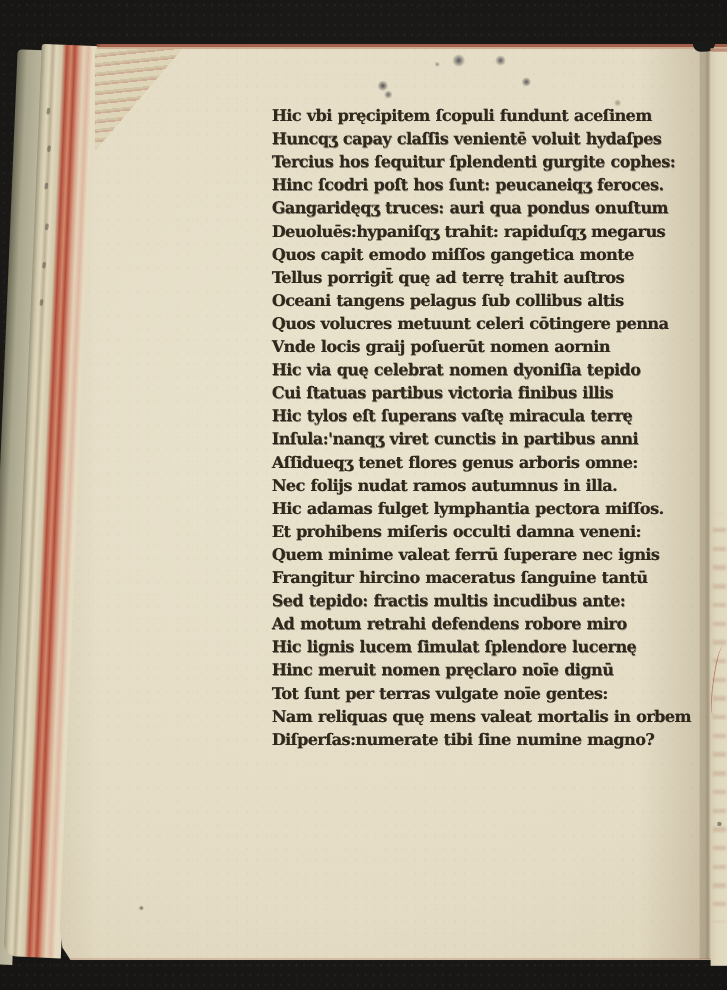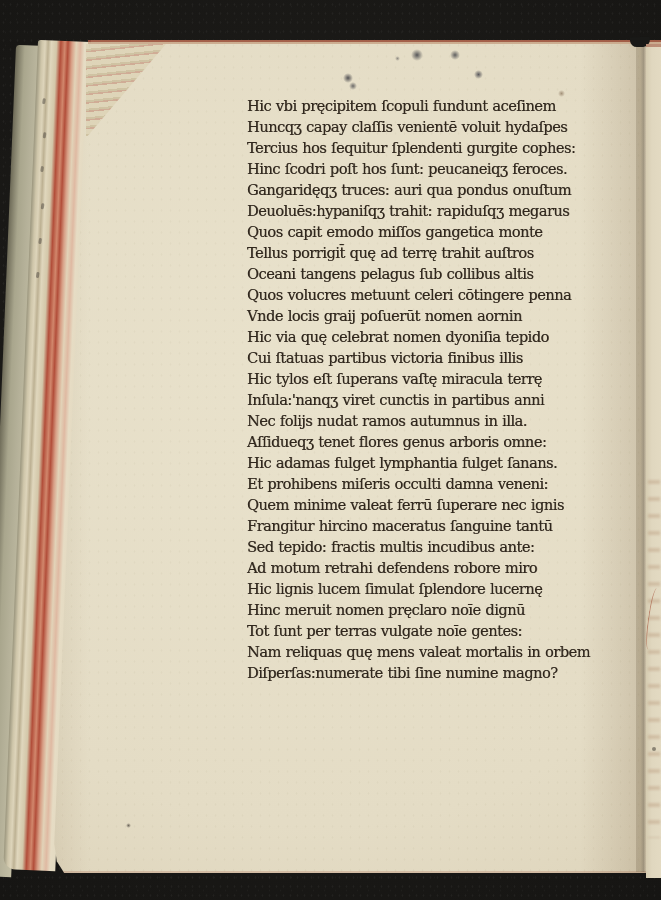"Hic vbi pręcipitem ſcopuli fundunt" .text-block p { font-weight: 400 -> 700 }
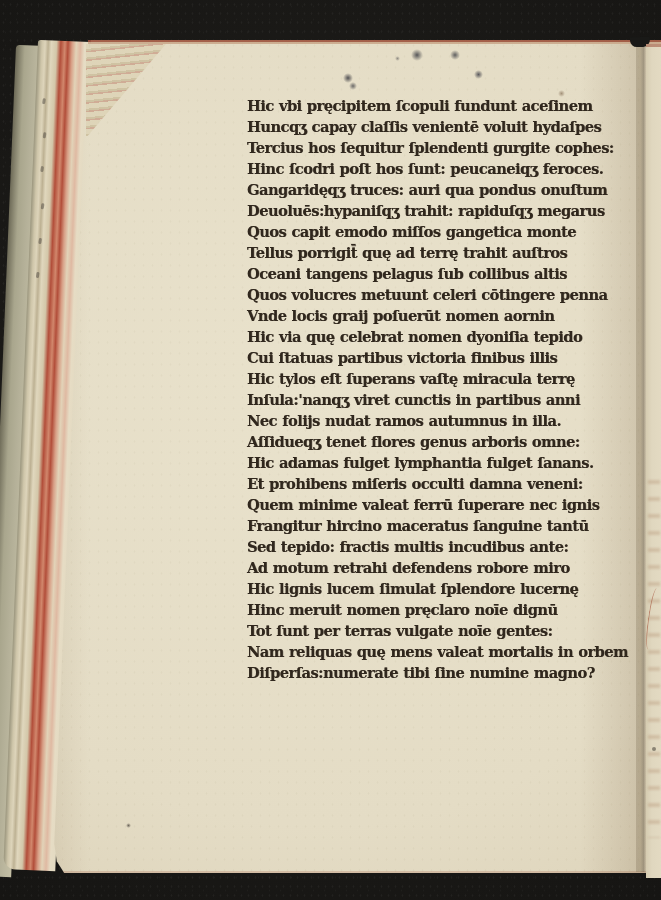"Nec folijs nudat ramos autumnus" p { order: before "Aſſidueqʒ tenet flores genus arboris" -> after "Aſſidueqʒ tenet flores genus arboris" }
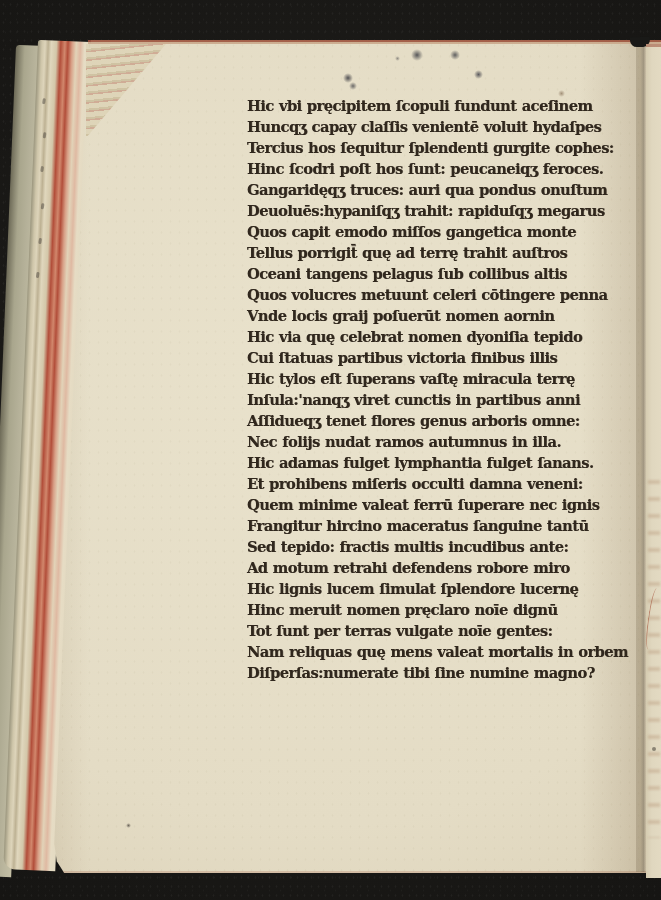"Hic adamas fulget lymphantia fulget" p { text: fulget ſanans -> pectora miſſos }
